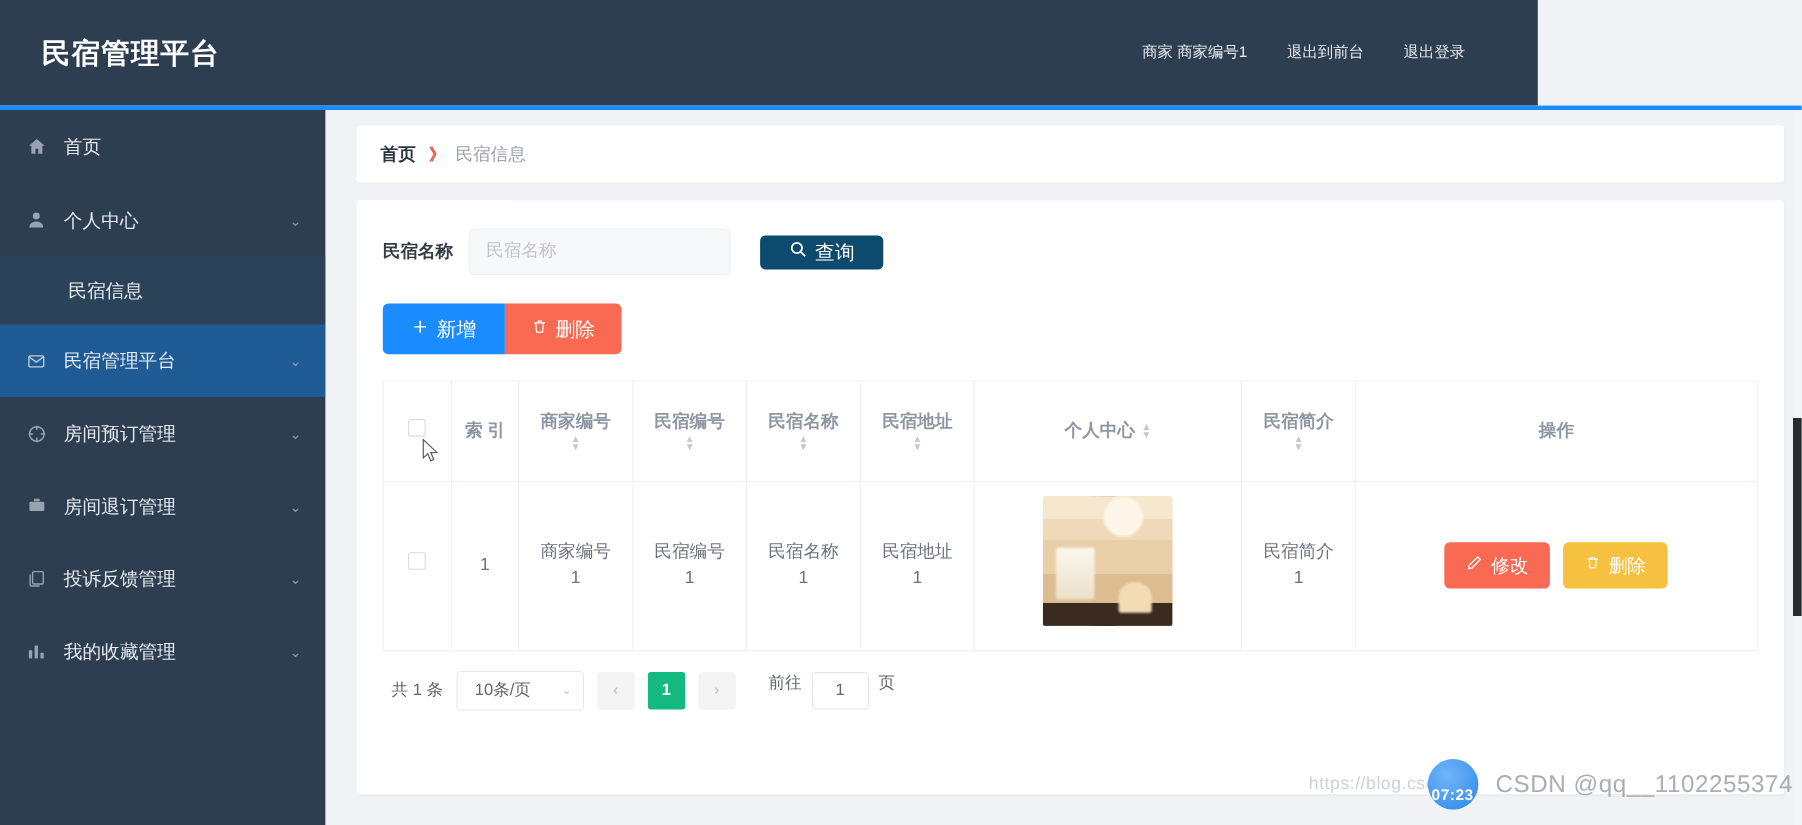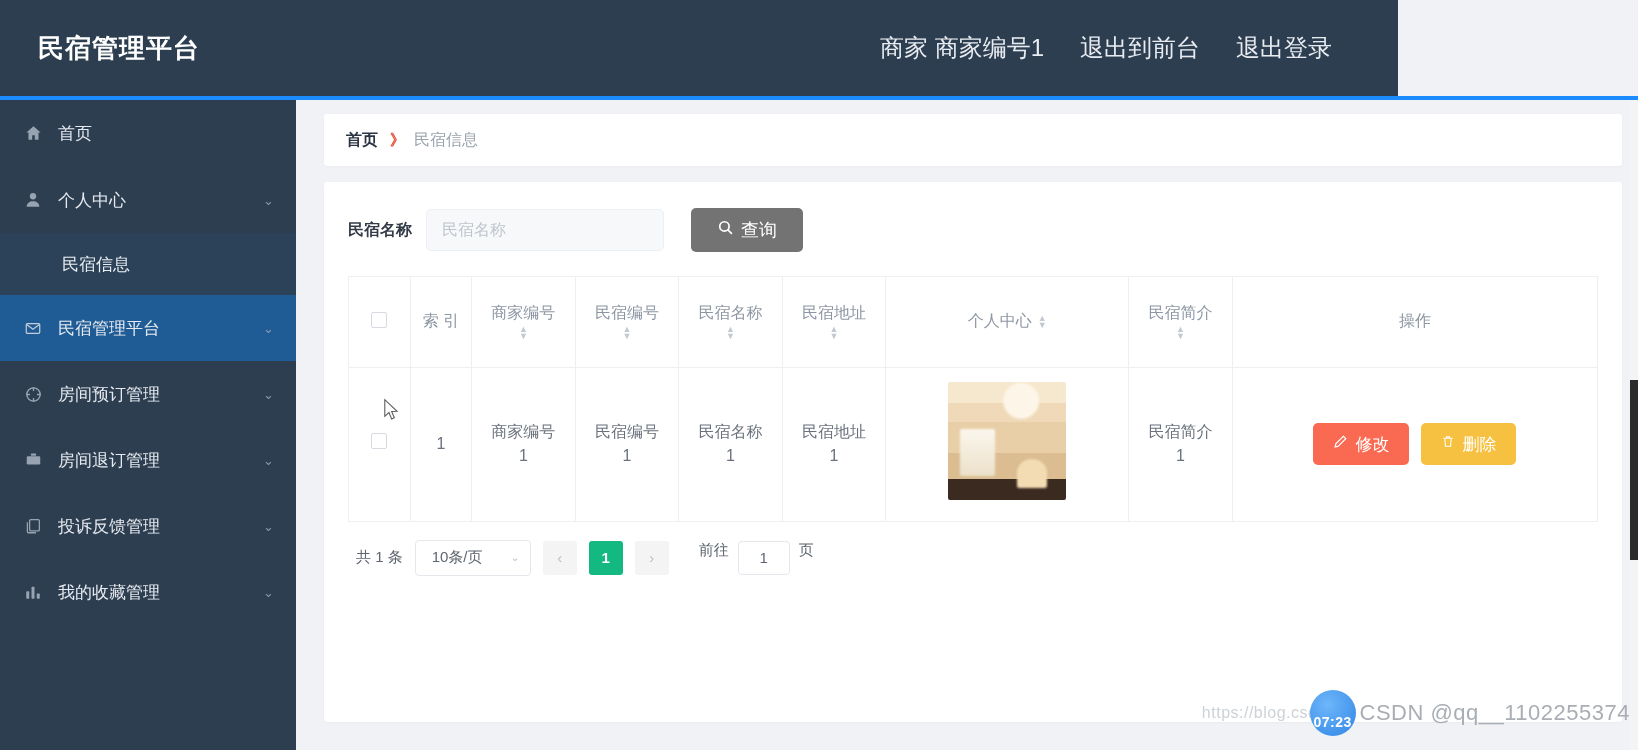"商家 商家编号1" .topnav-item { font-size: 24px -> 14px }
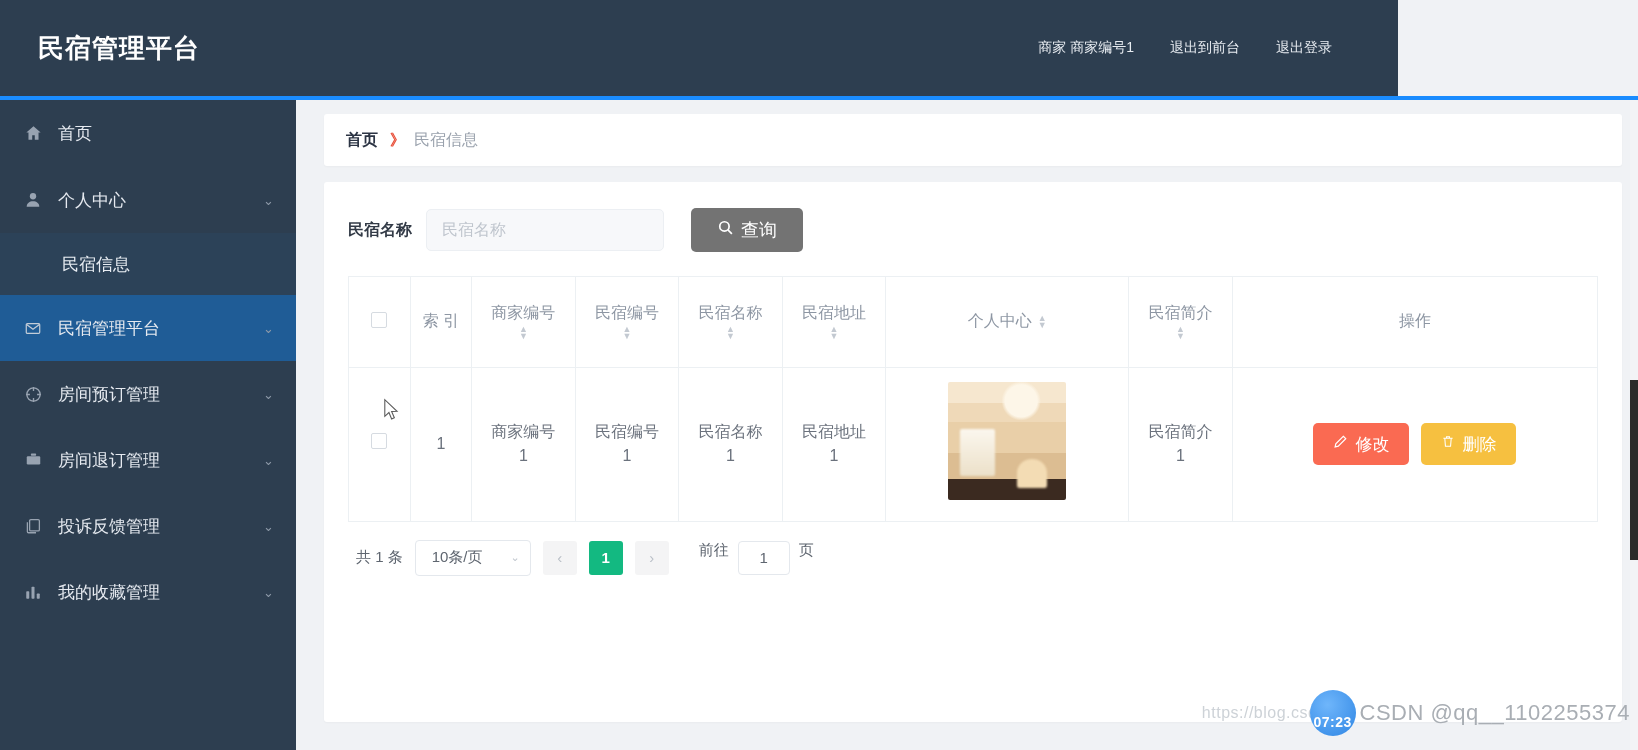"查询" .btn-query { background: #737373 -> #0c4a6e; height: 44px -> 31px }
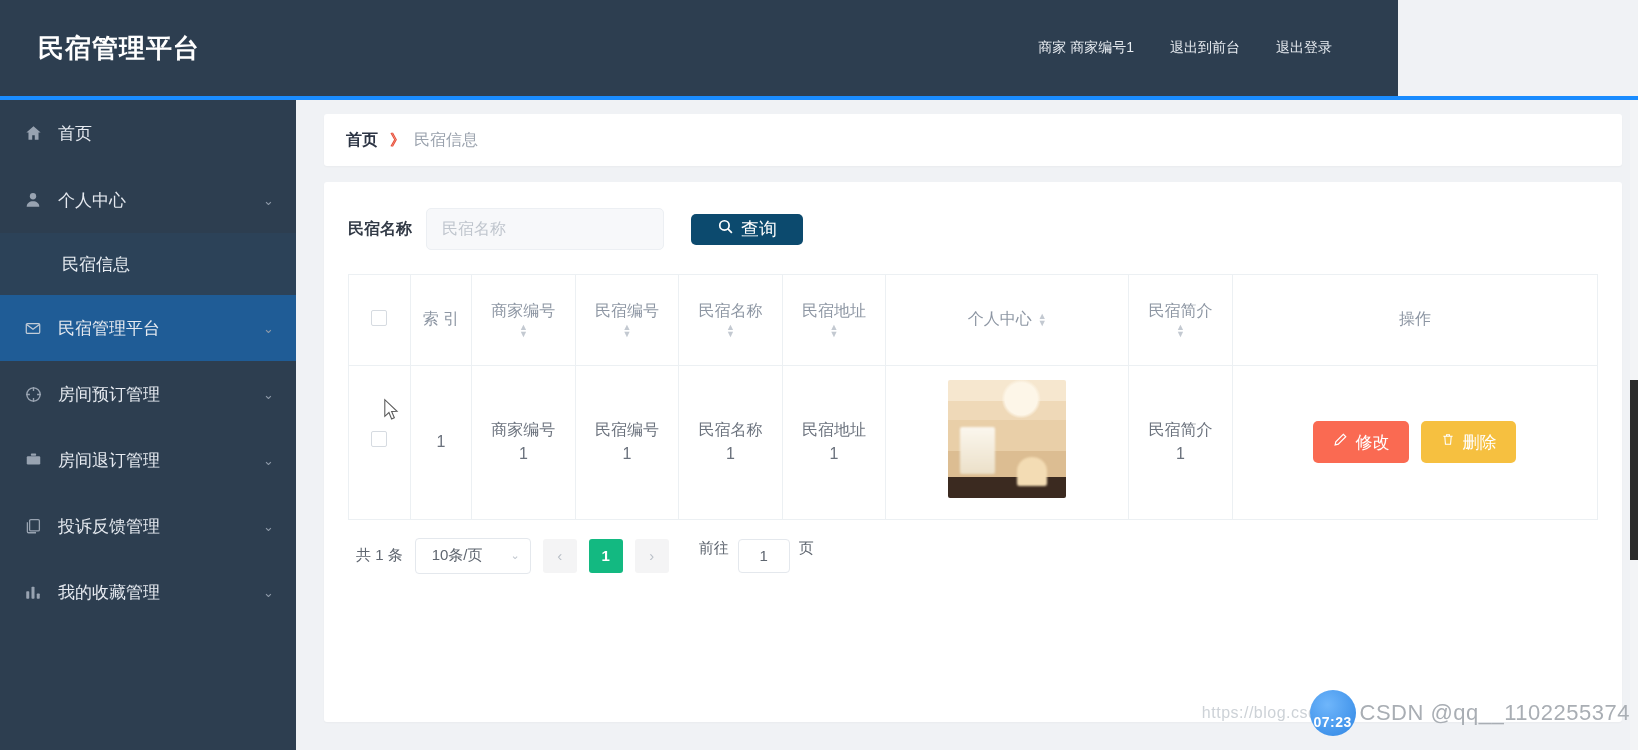"新增" div.btn-row { html: none -> <div> <button> <span> <svg> <path></path> </svg> </span> <span>新增</span> </button> <button> <span> <svg> <path></path> </svg> </span> <span>删除</span> </button> </div> }
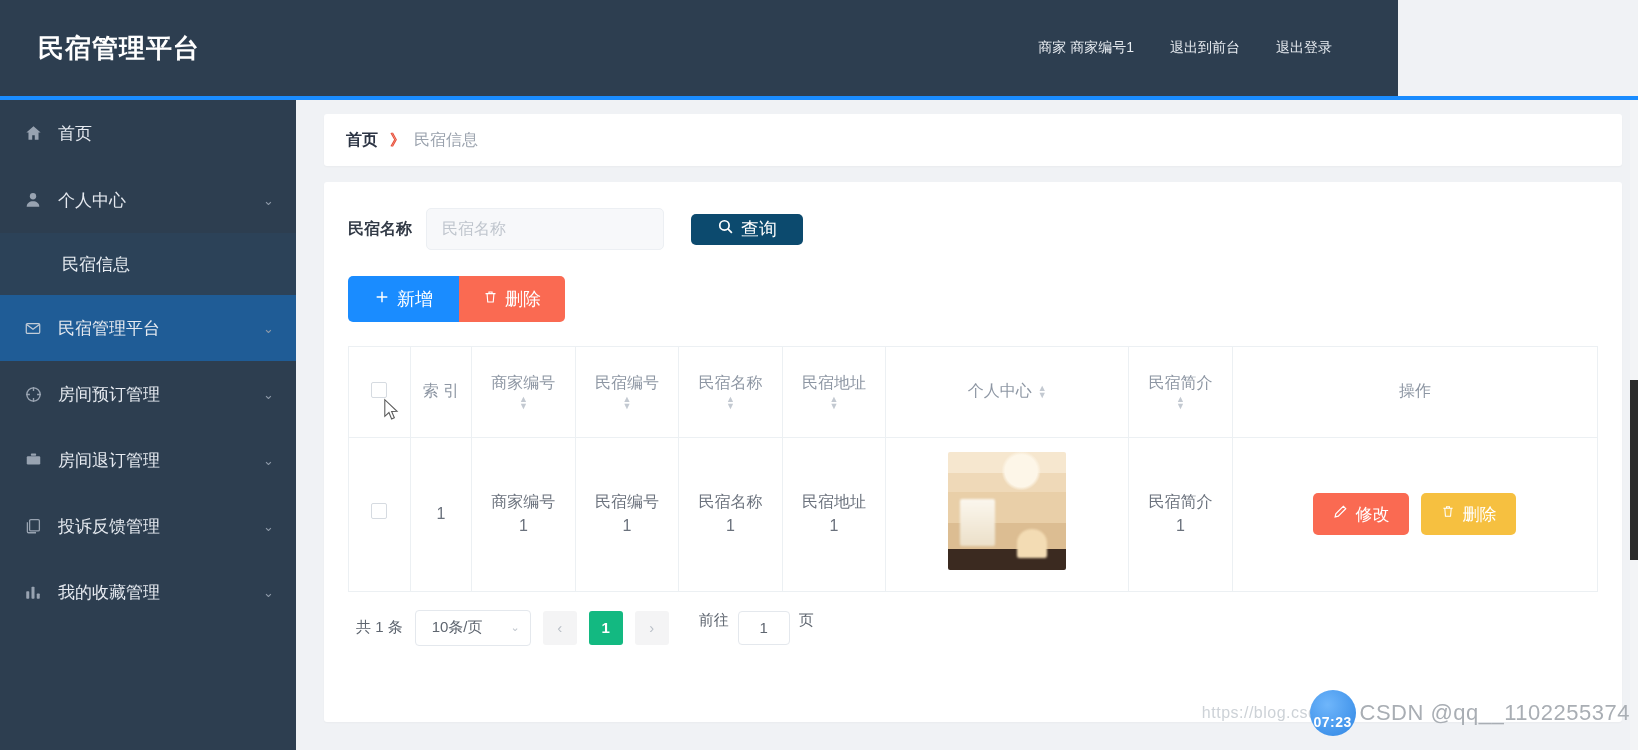"索 引" th { font-weight: normal -> bold }
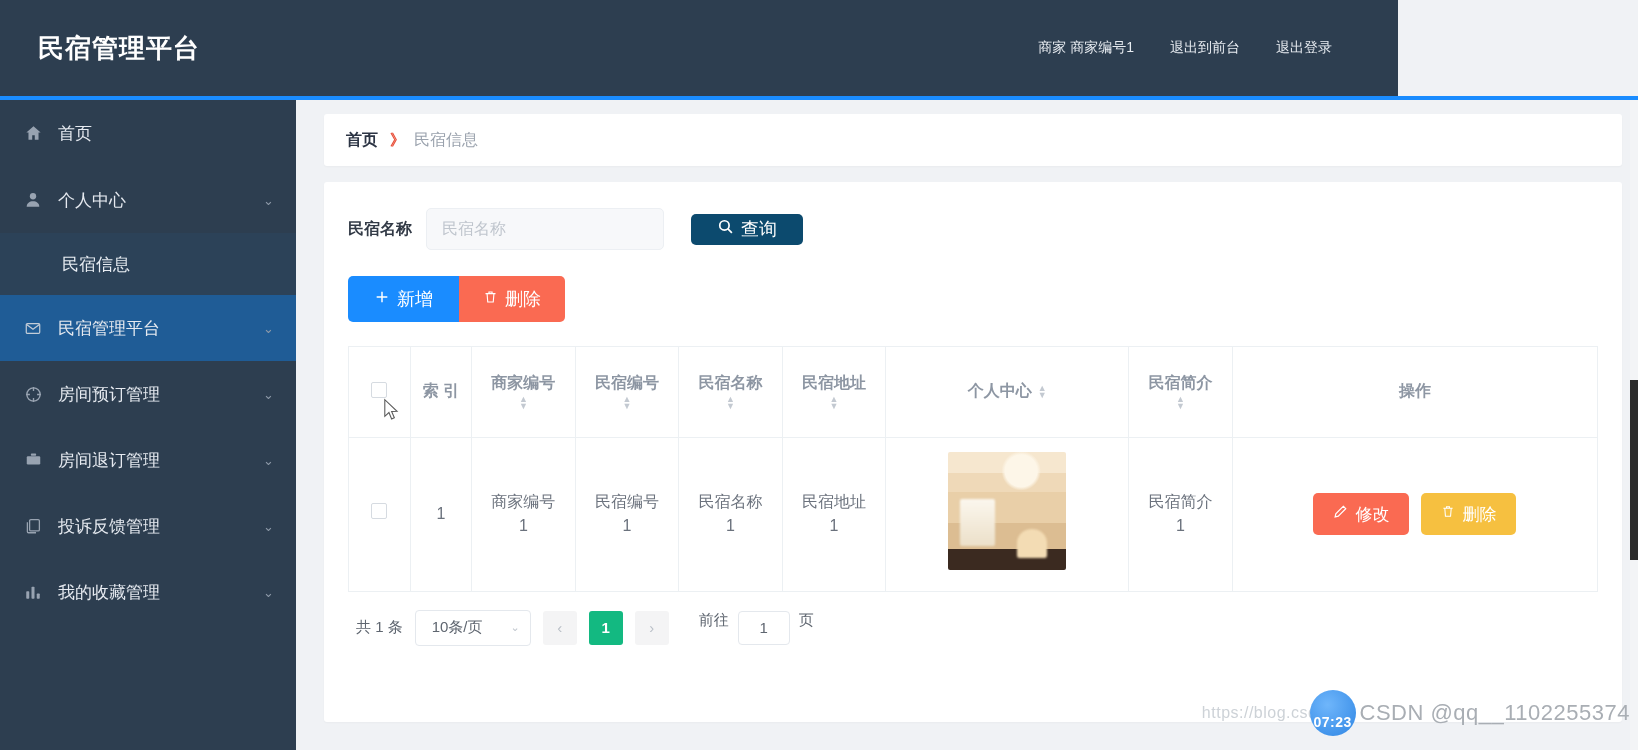"07:23" .wm-badge { margin-right: 4px -> 16px }
